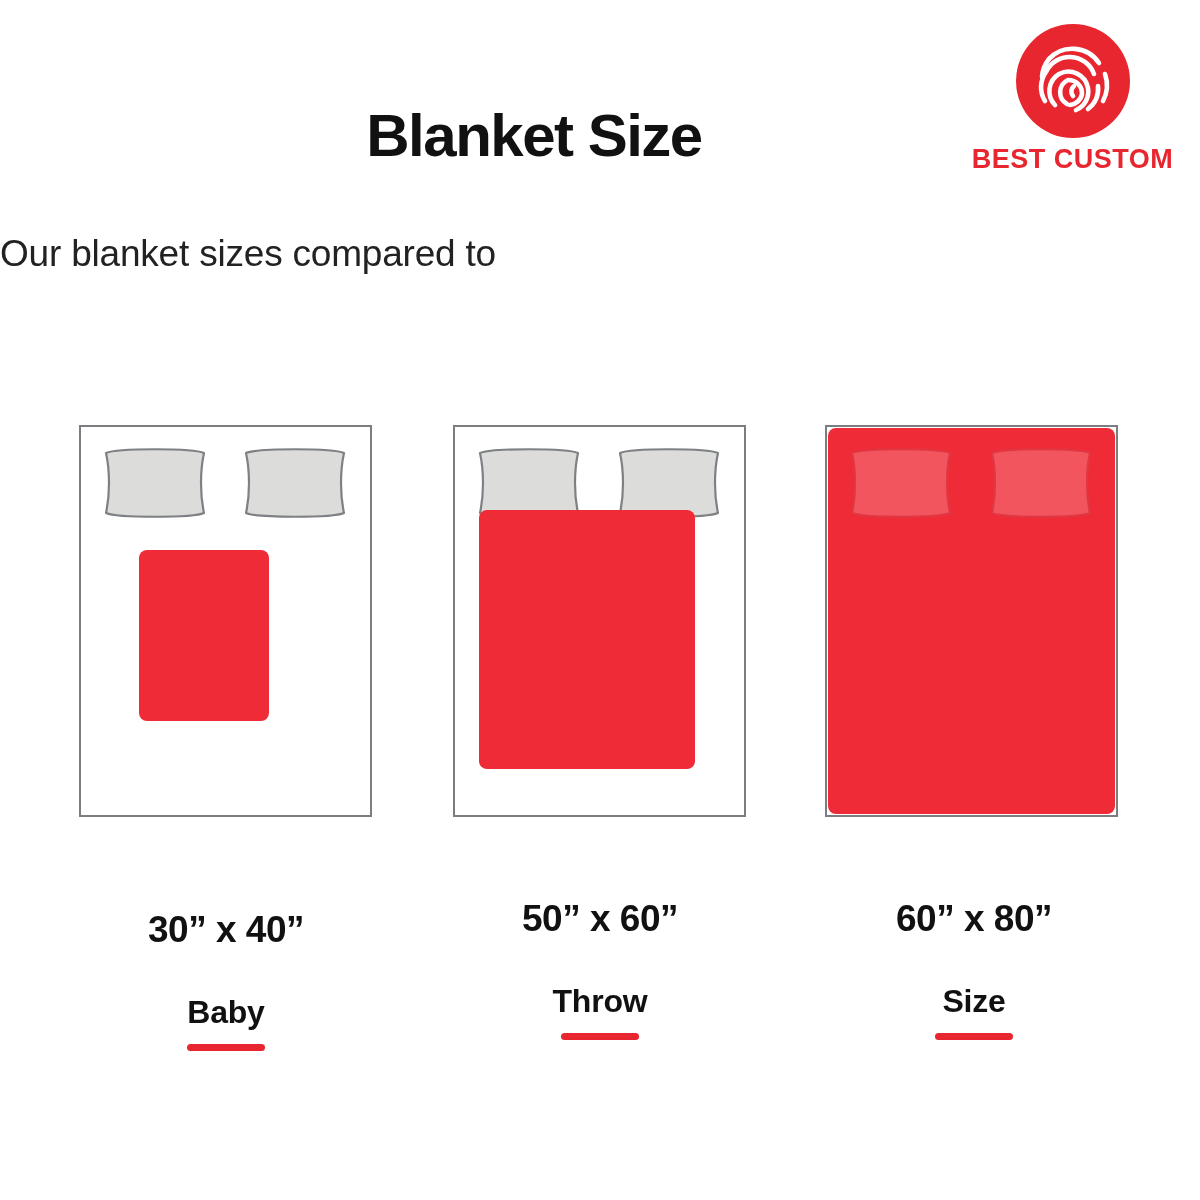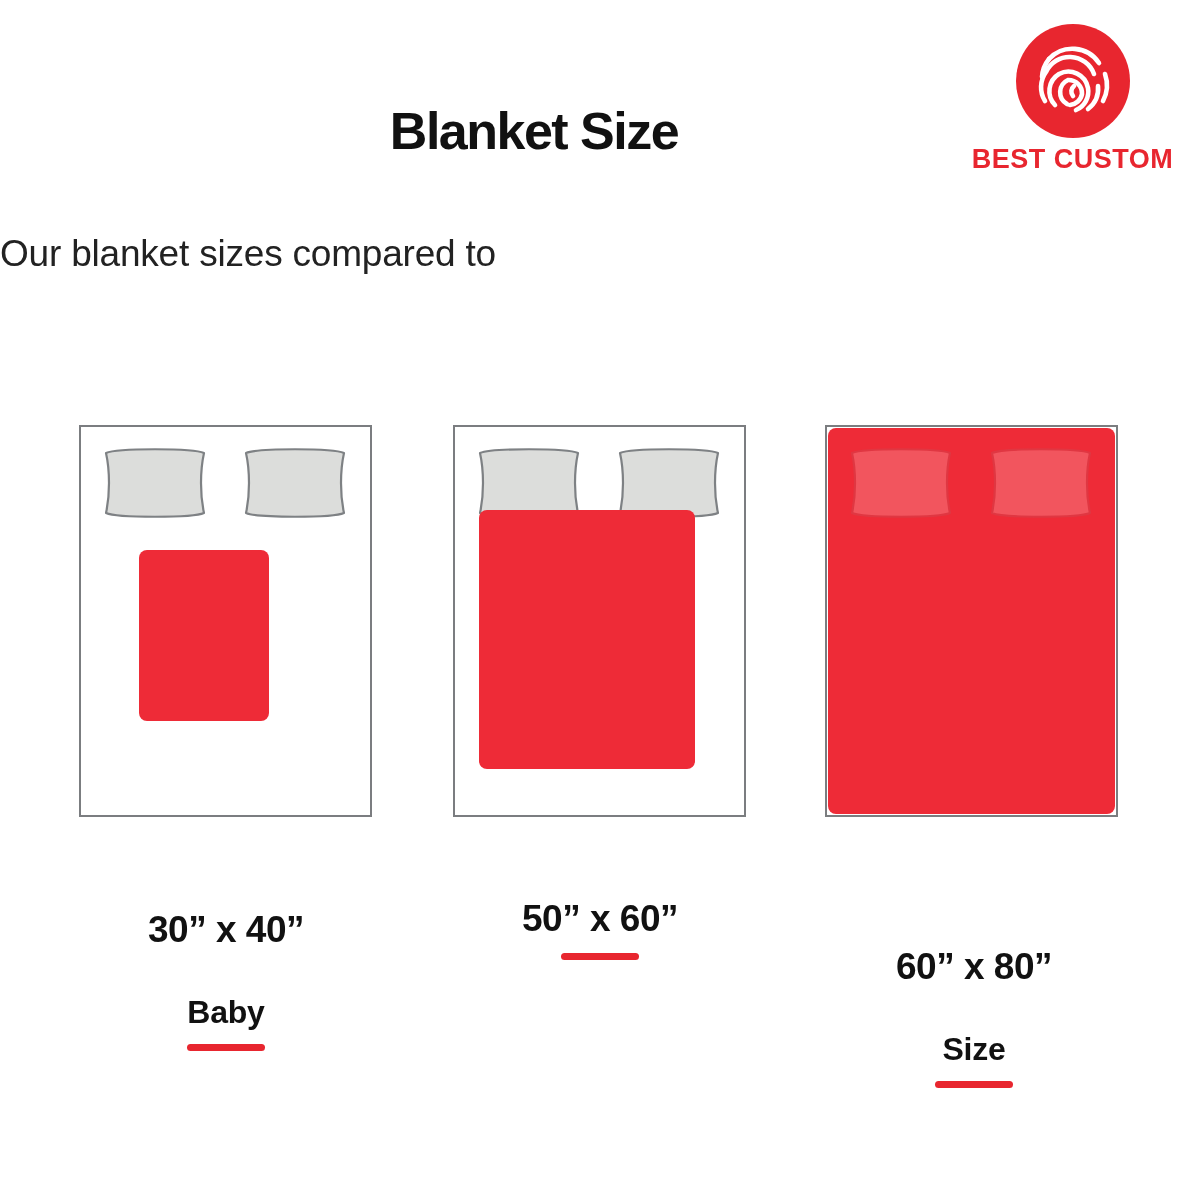"Blanket Size" #title { font-size: 52px -> 60px }
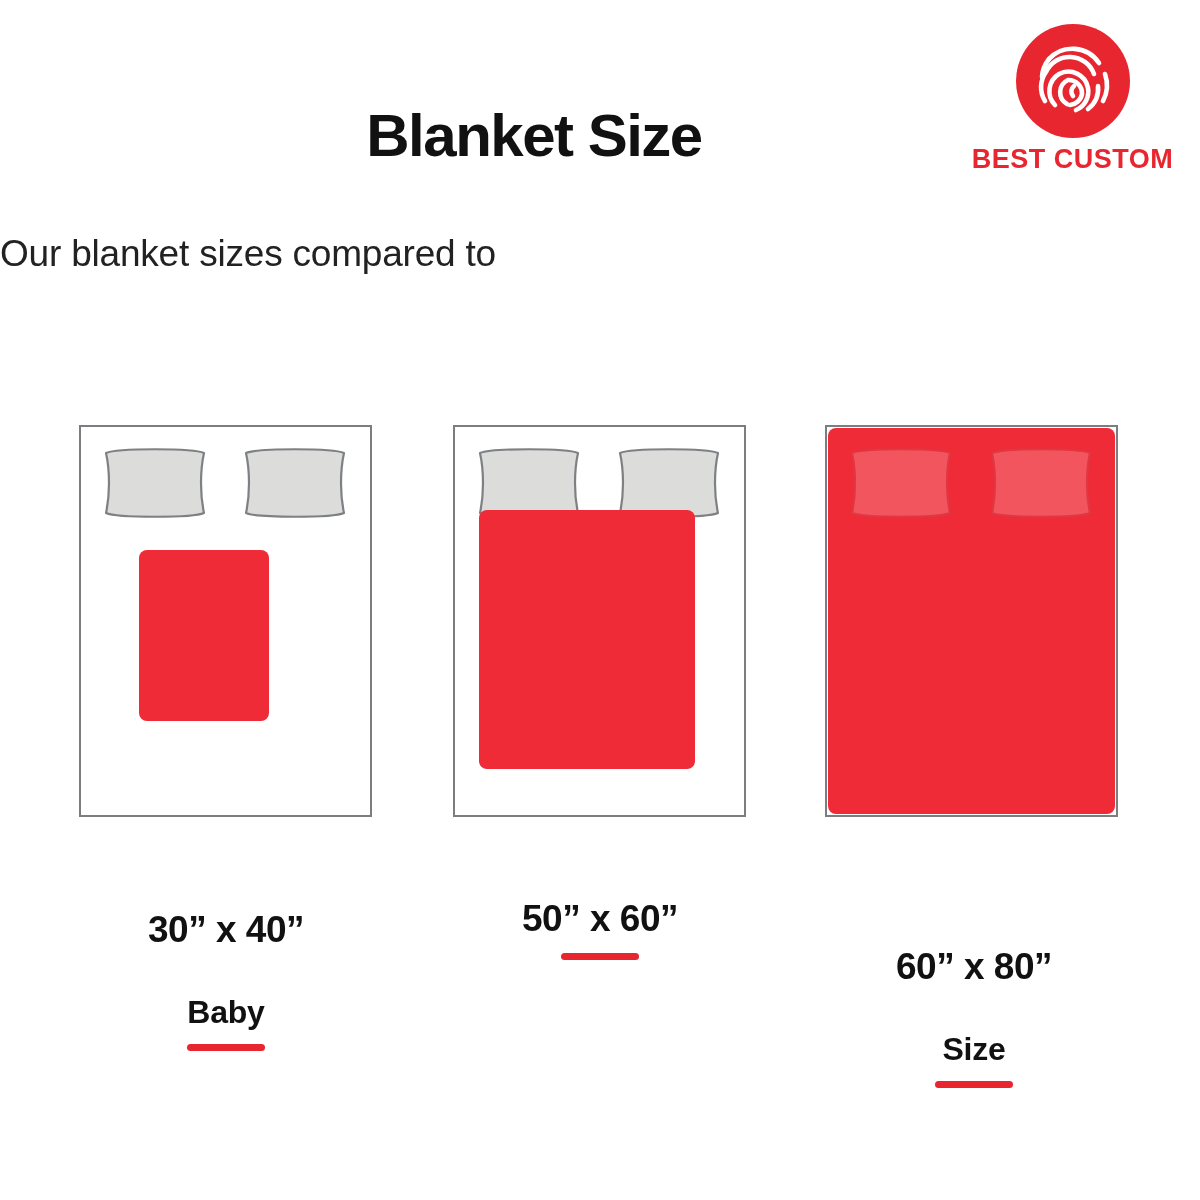"60” x 80”" .caption-col.col-2 { margin-top: 48px -> none }
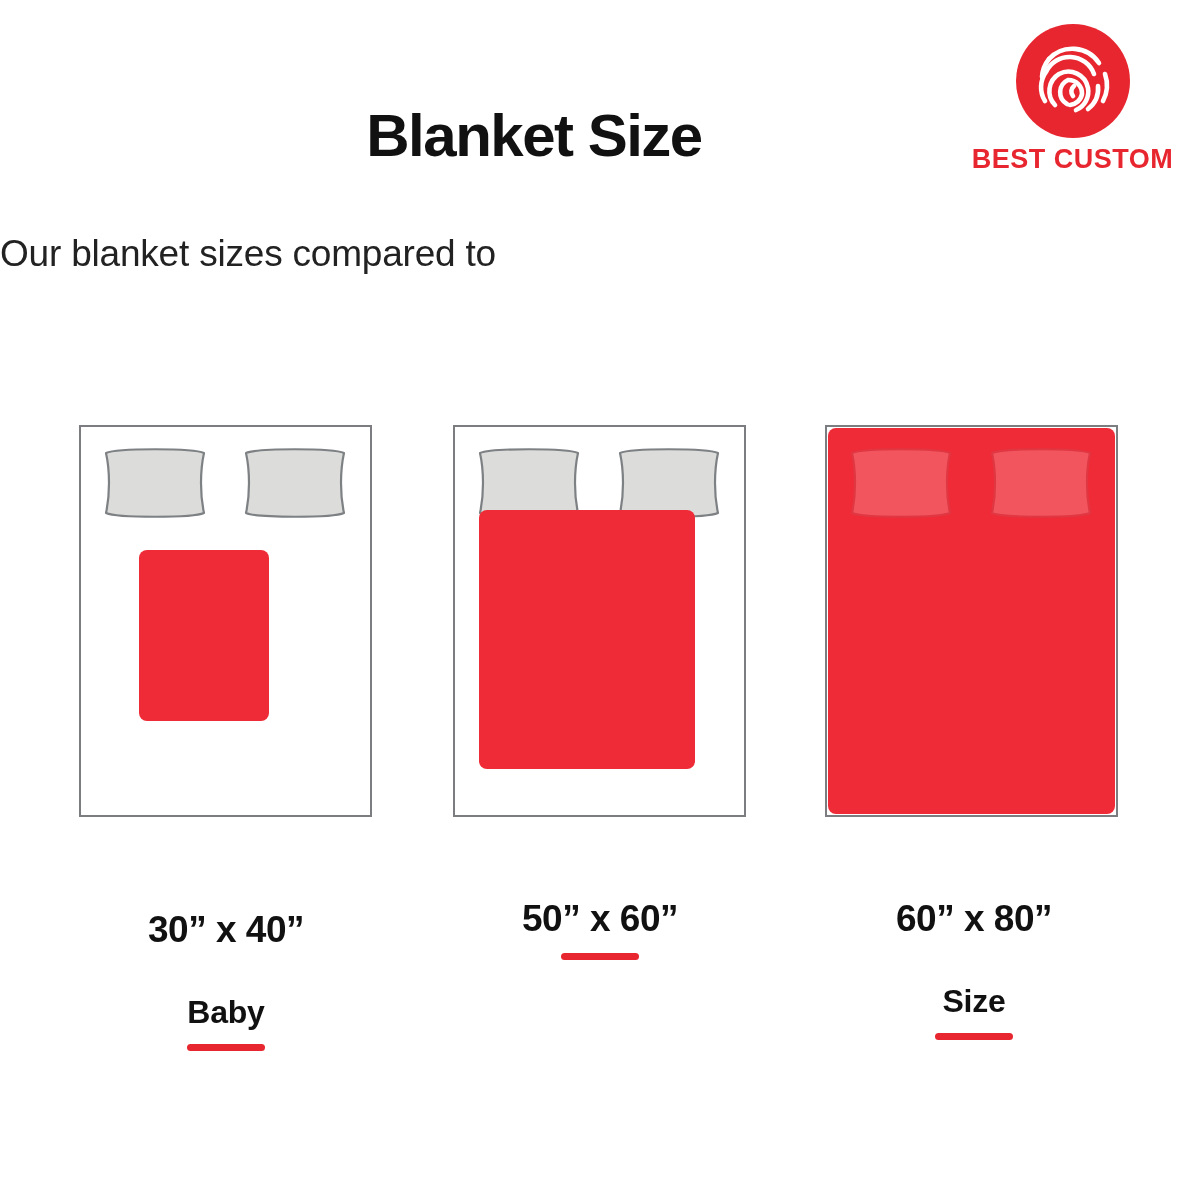"Throw" div.name { html: none -> <div>Throw</div> }
